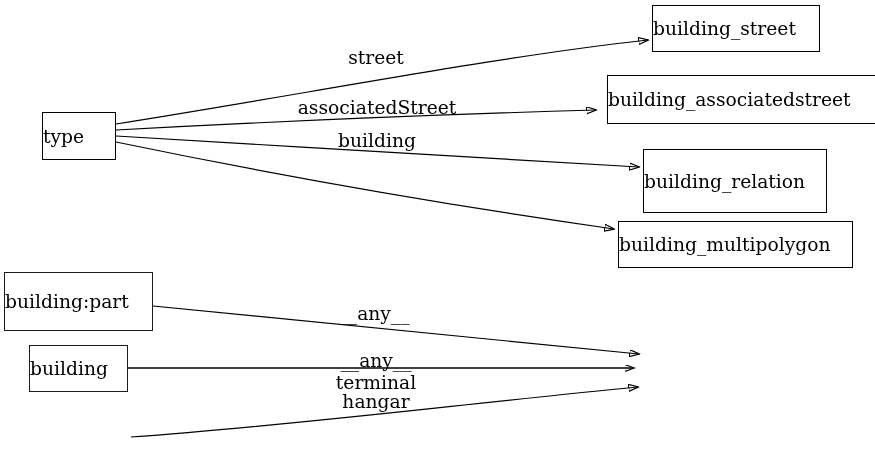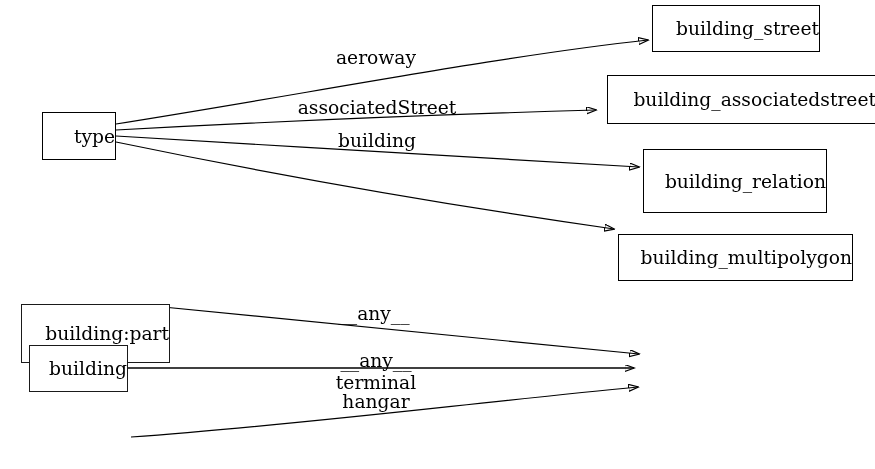"building_street" .node { justify-content: flex-end -> flex-start }
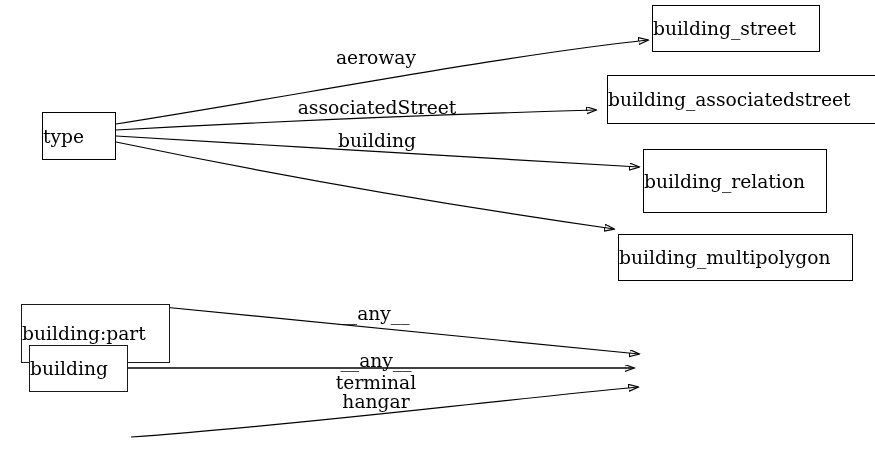"aeroway" div.edge-label { text: aeroway -> street }
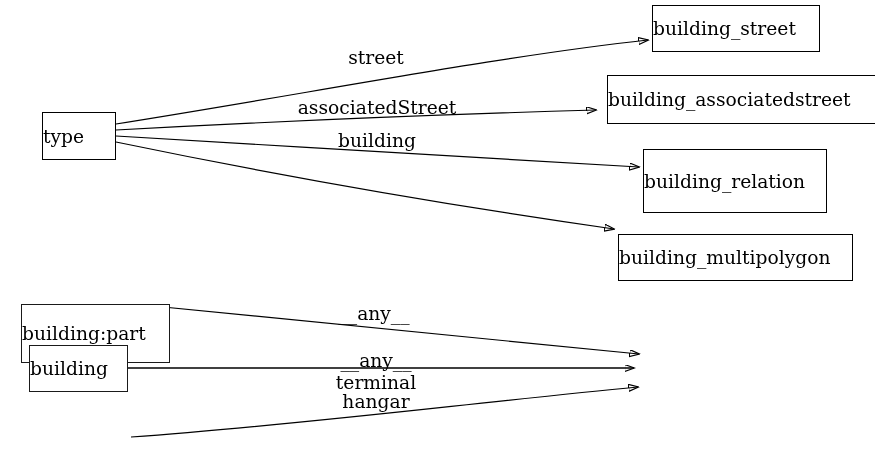"building_multipolygon" #n-multi { margin-top: 13px -> none }
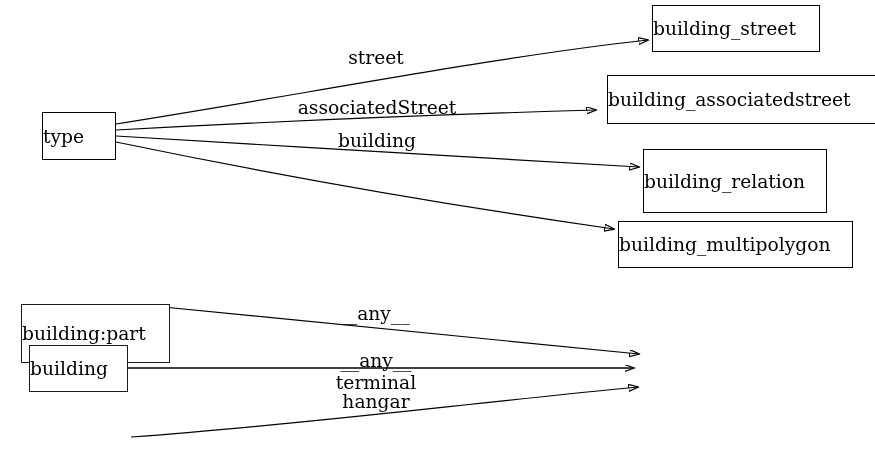"building:part" #n-bpart { left: 21px -> 4px; margin-top: 32px -> none }
